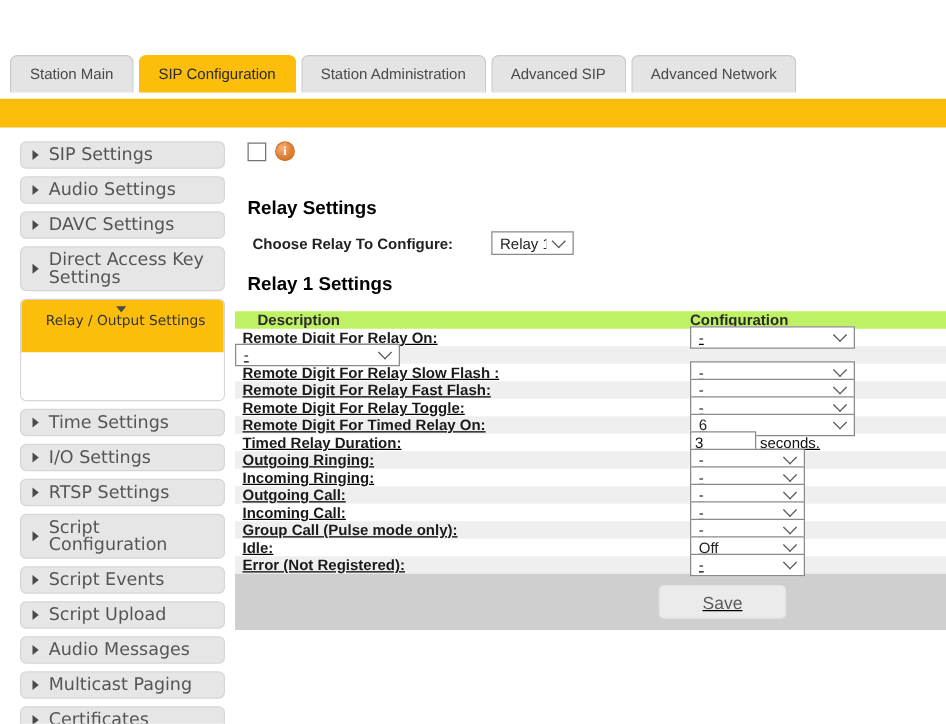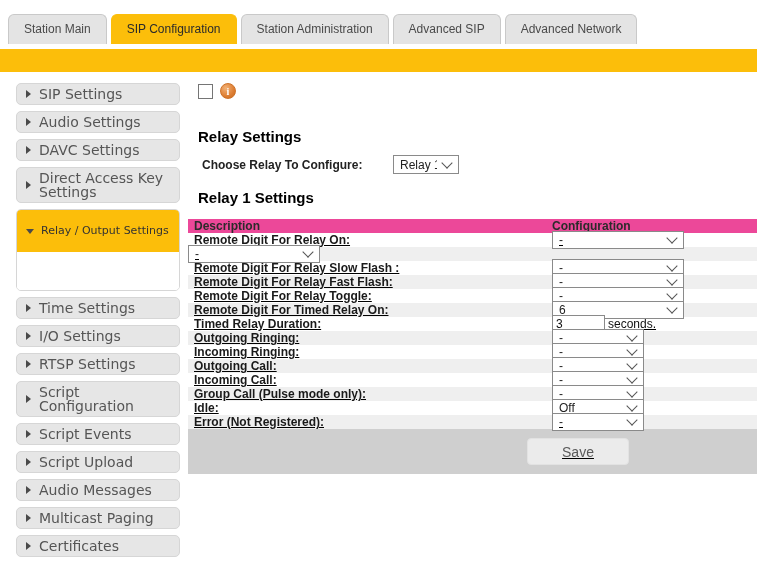"Station Main" .tabbar { margin-top: none -> 30px }
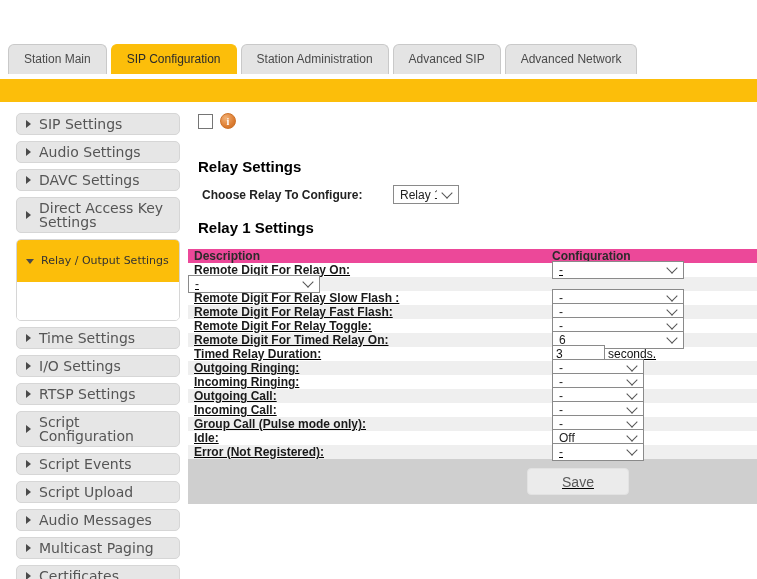"Relay / Output Settings" .side-active .head { flex-direction: none -> column }
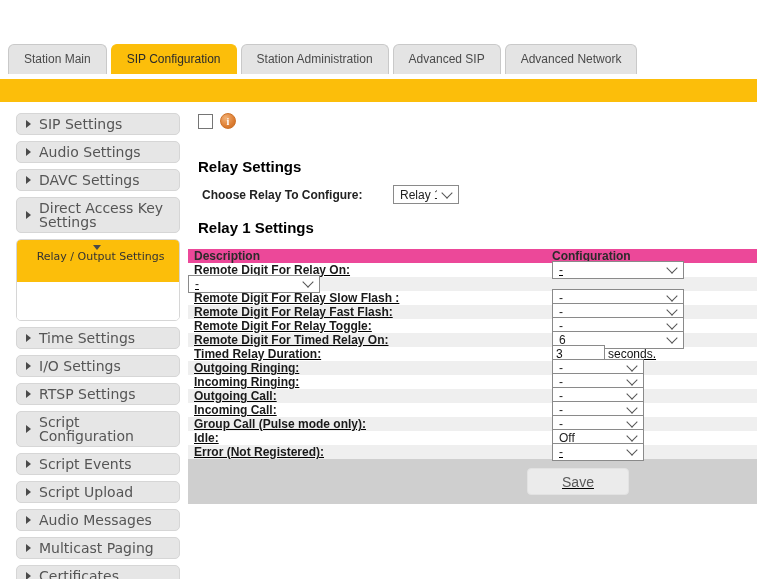"Description" .thead { background: #ec4899 -> #bef264; padding-left: none -> 12px }
